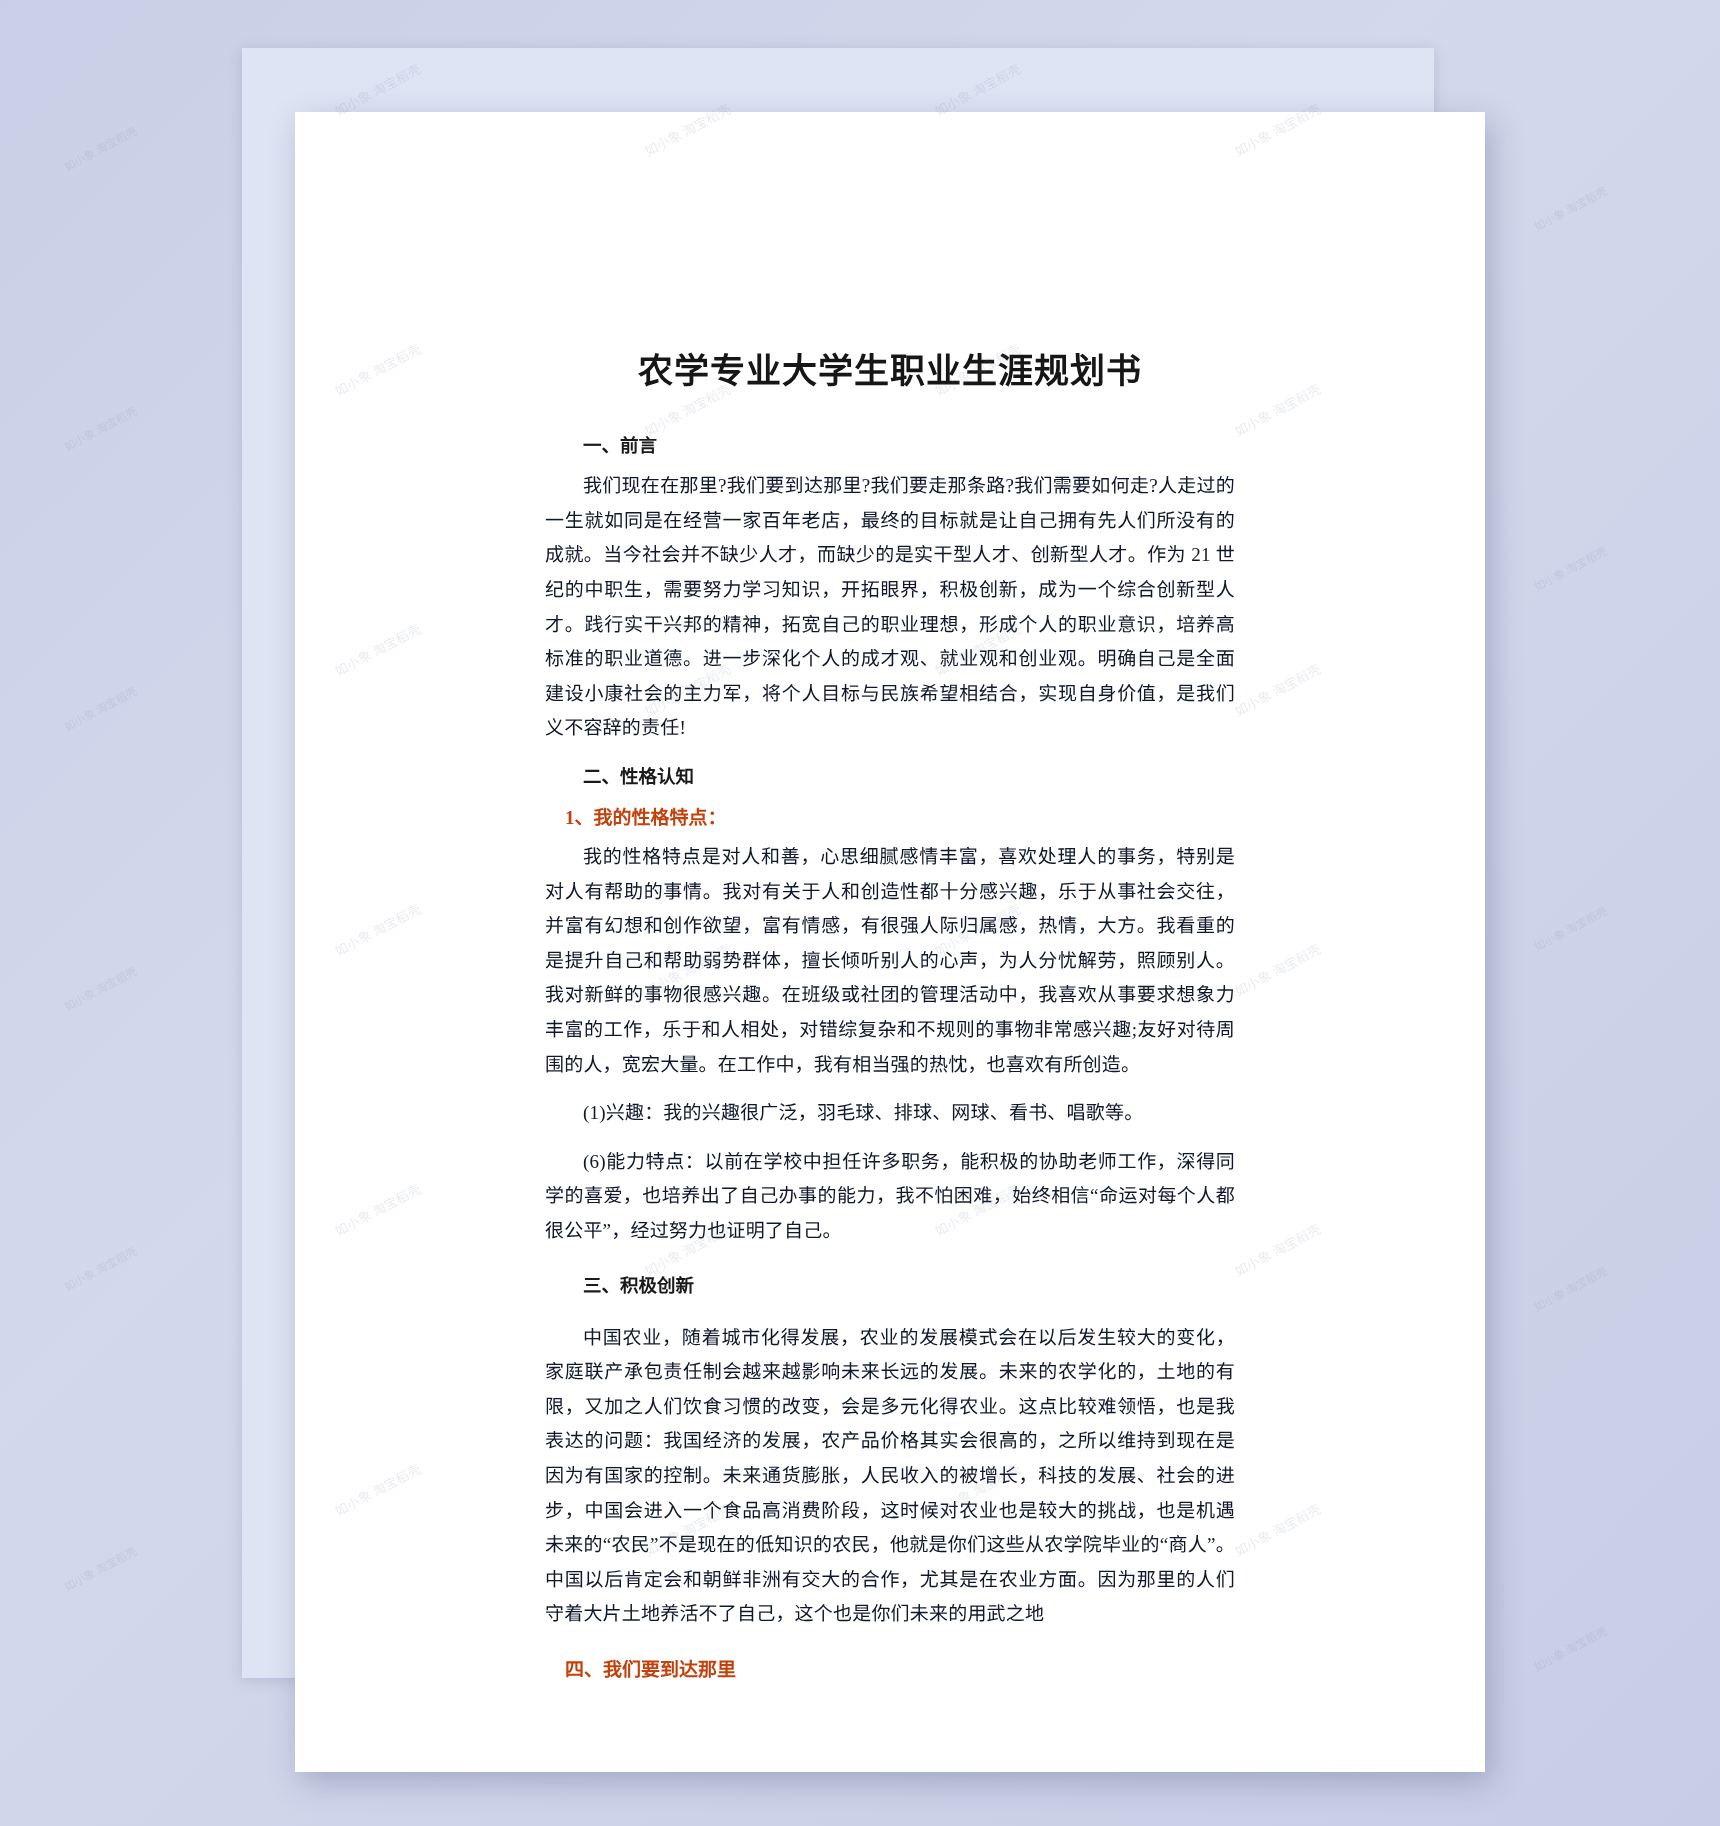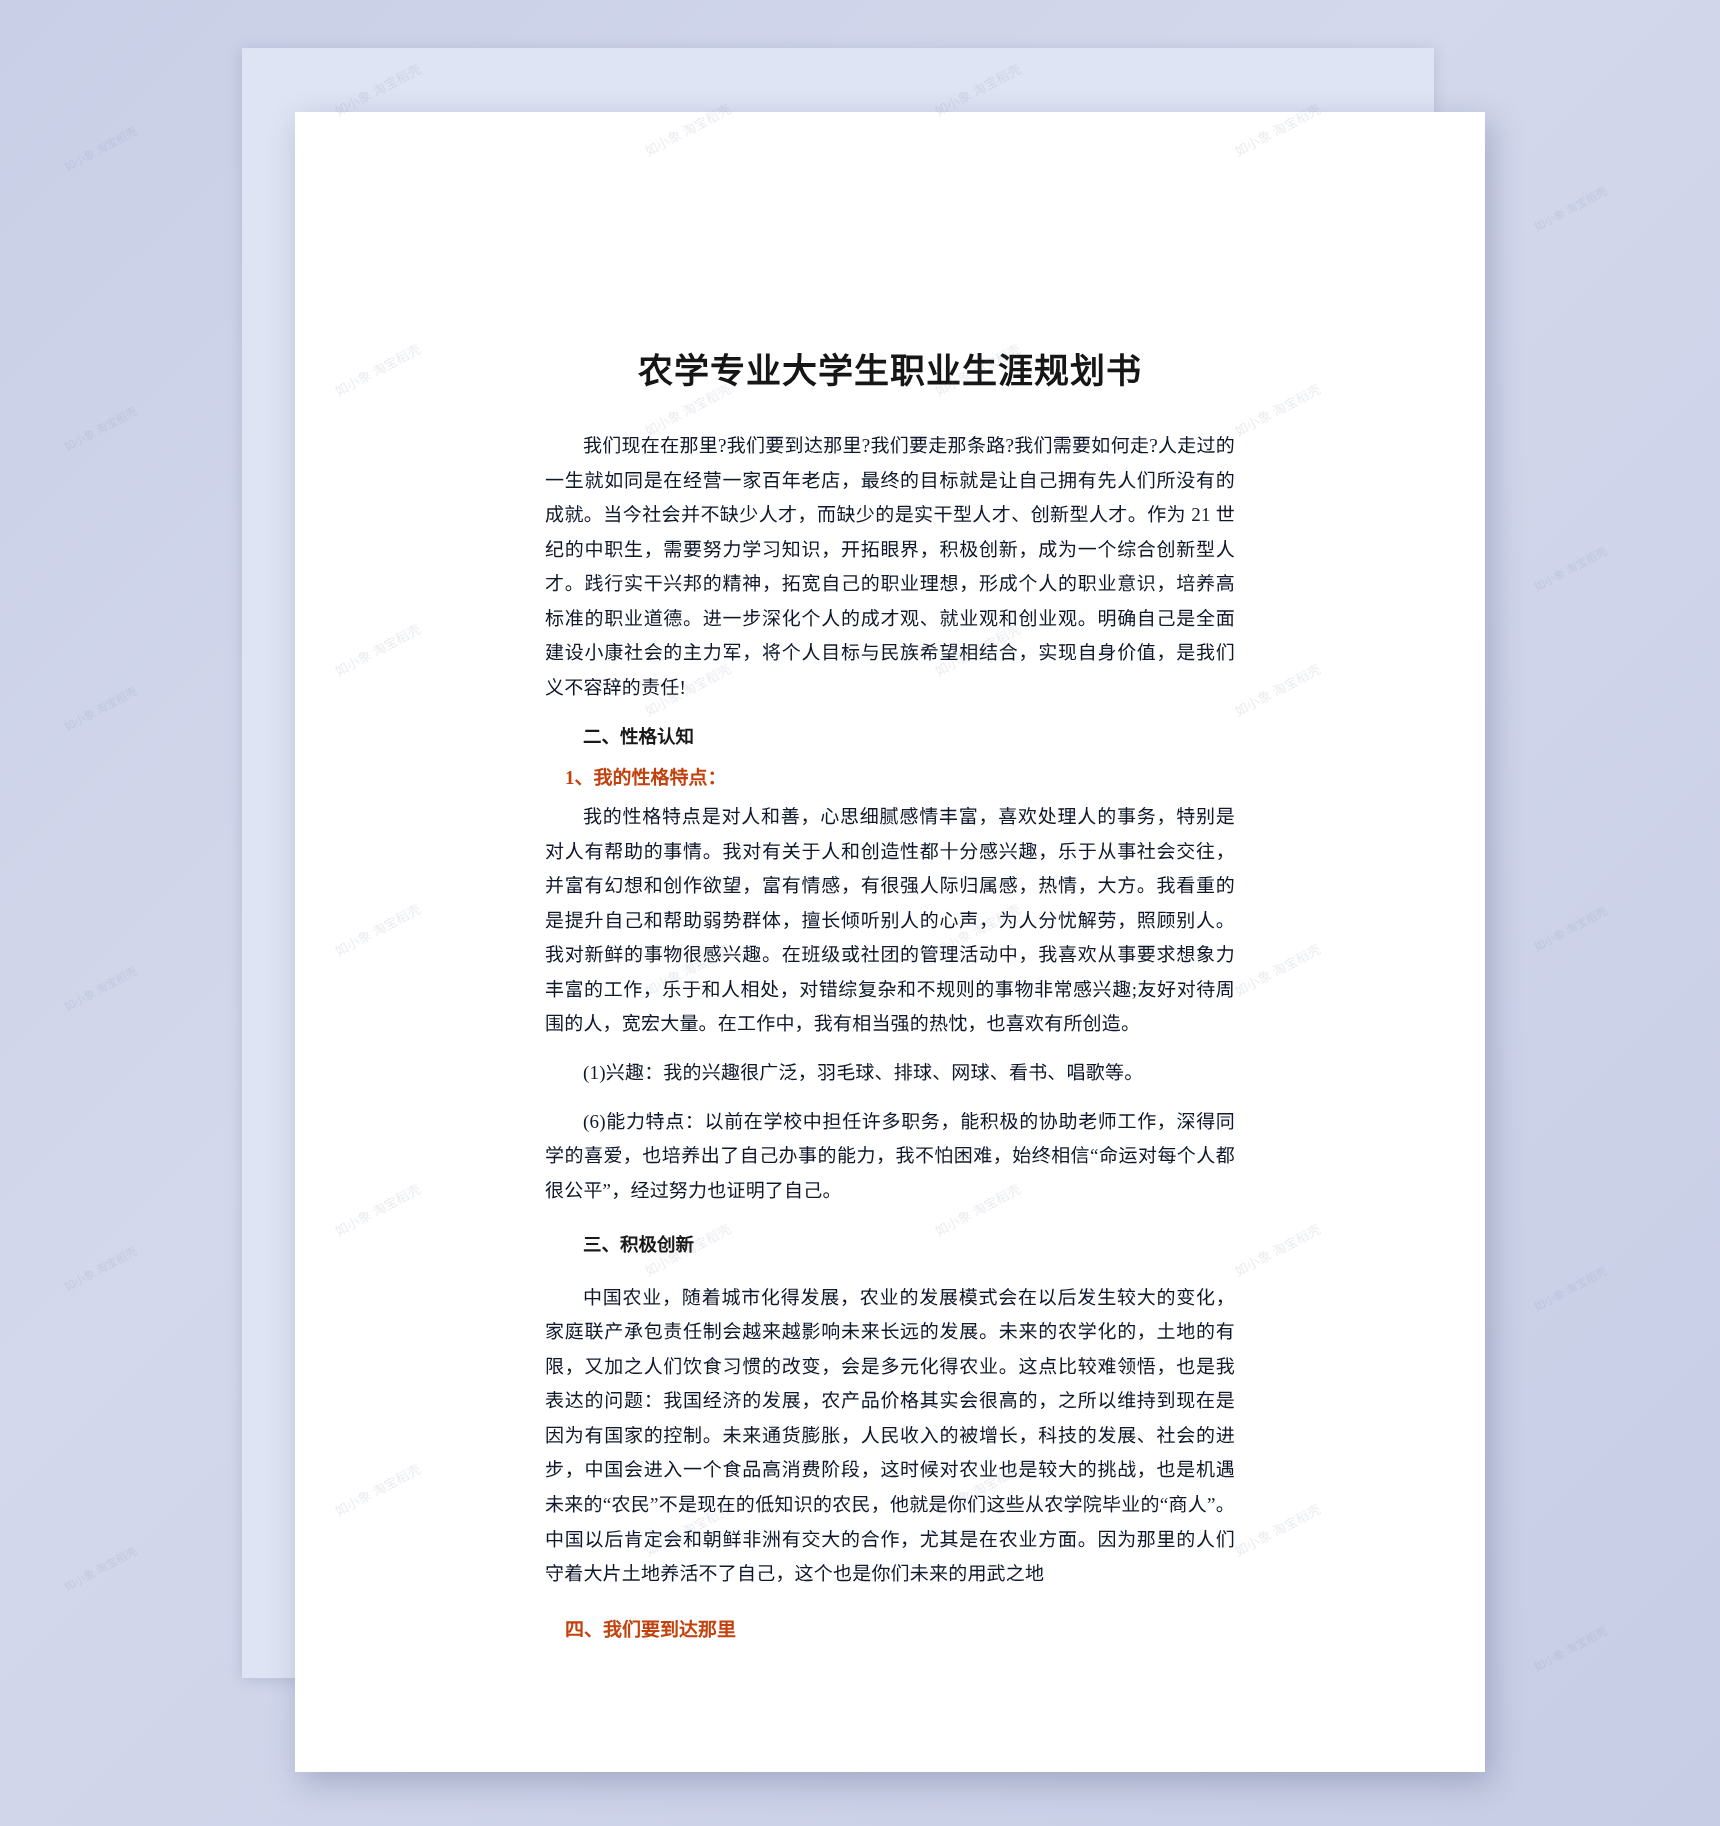"一、前言" p.h2 { html: none -> <p>一、前言</p> }
